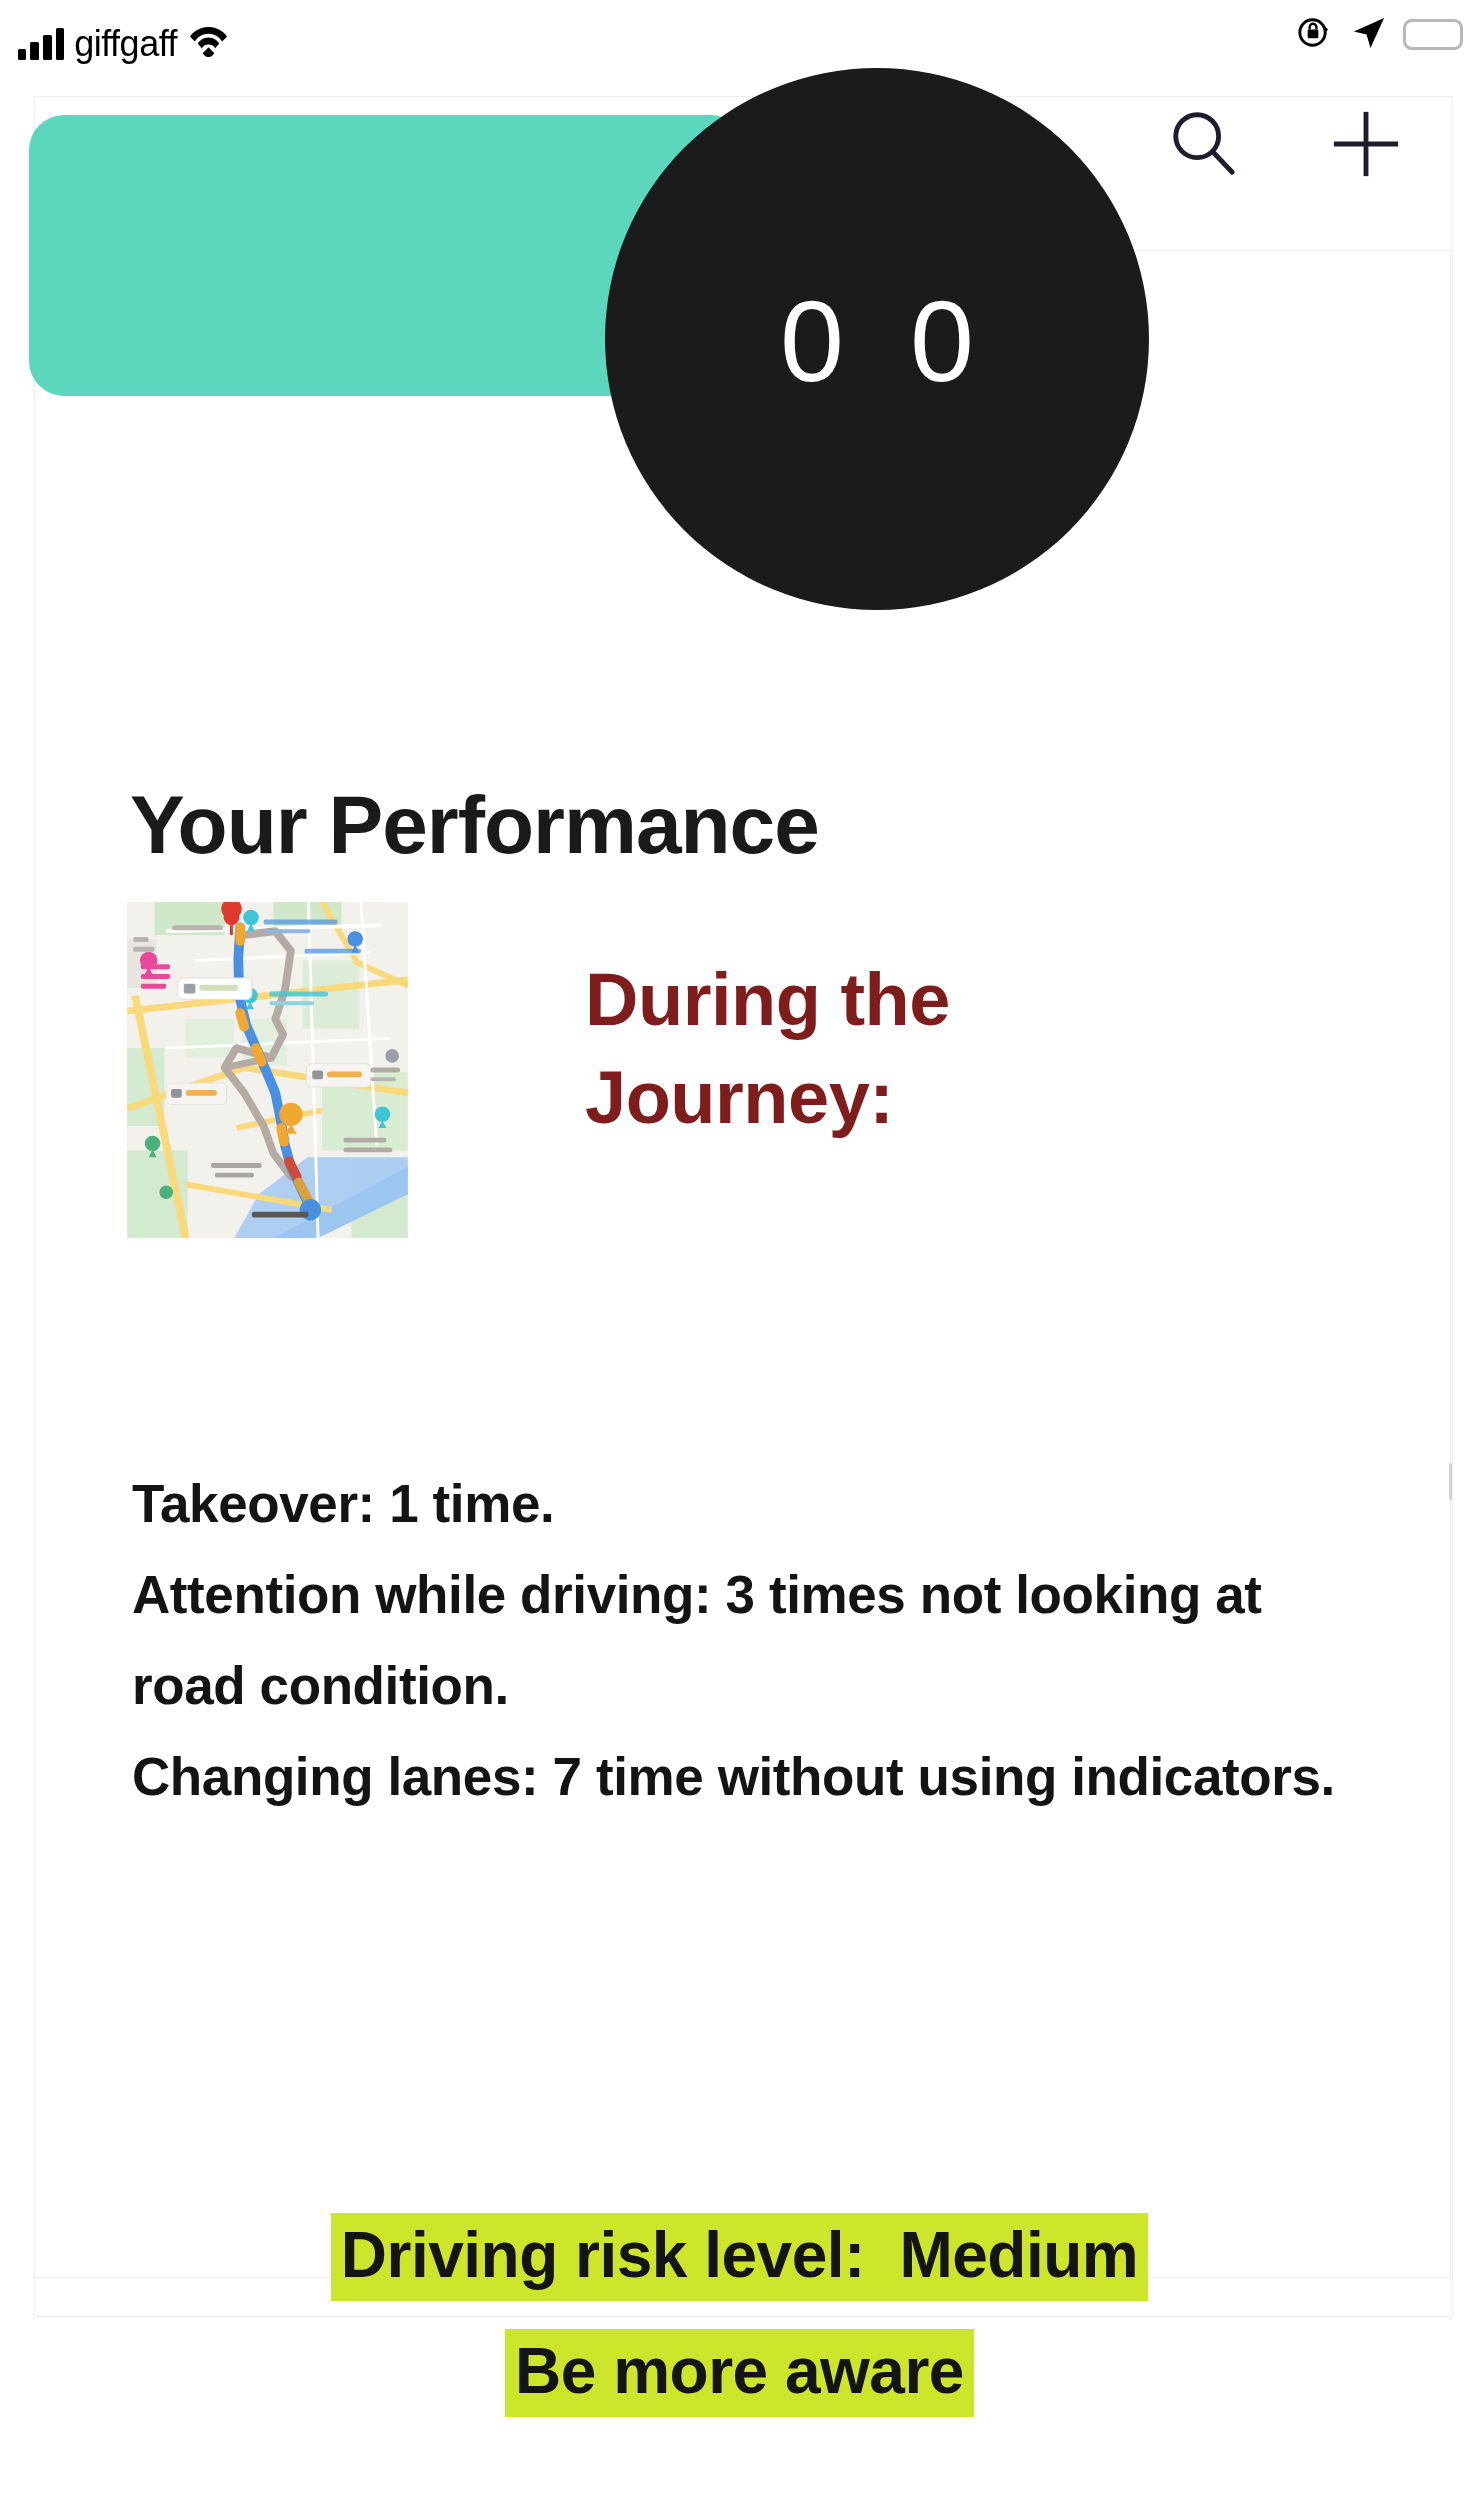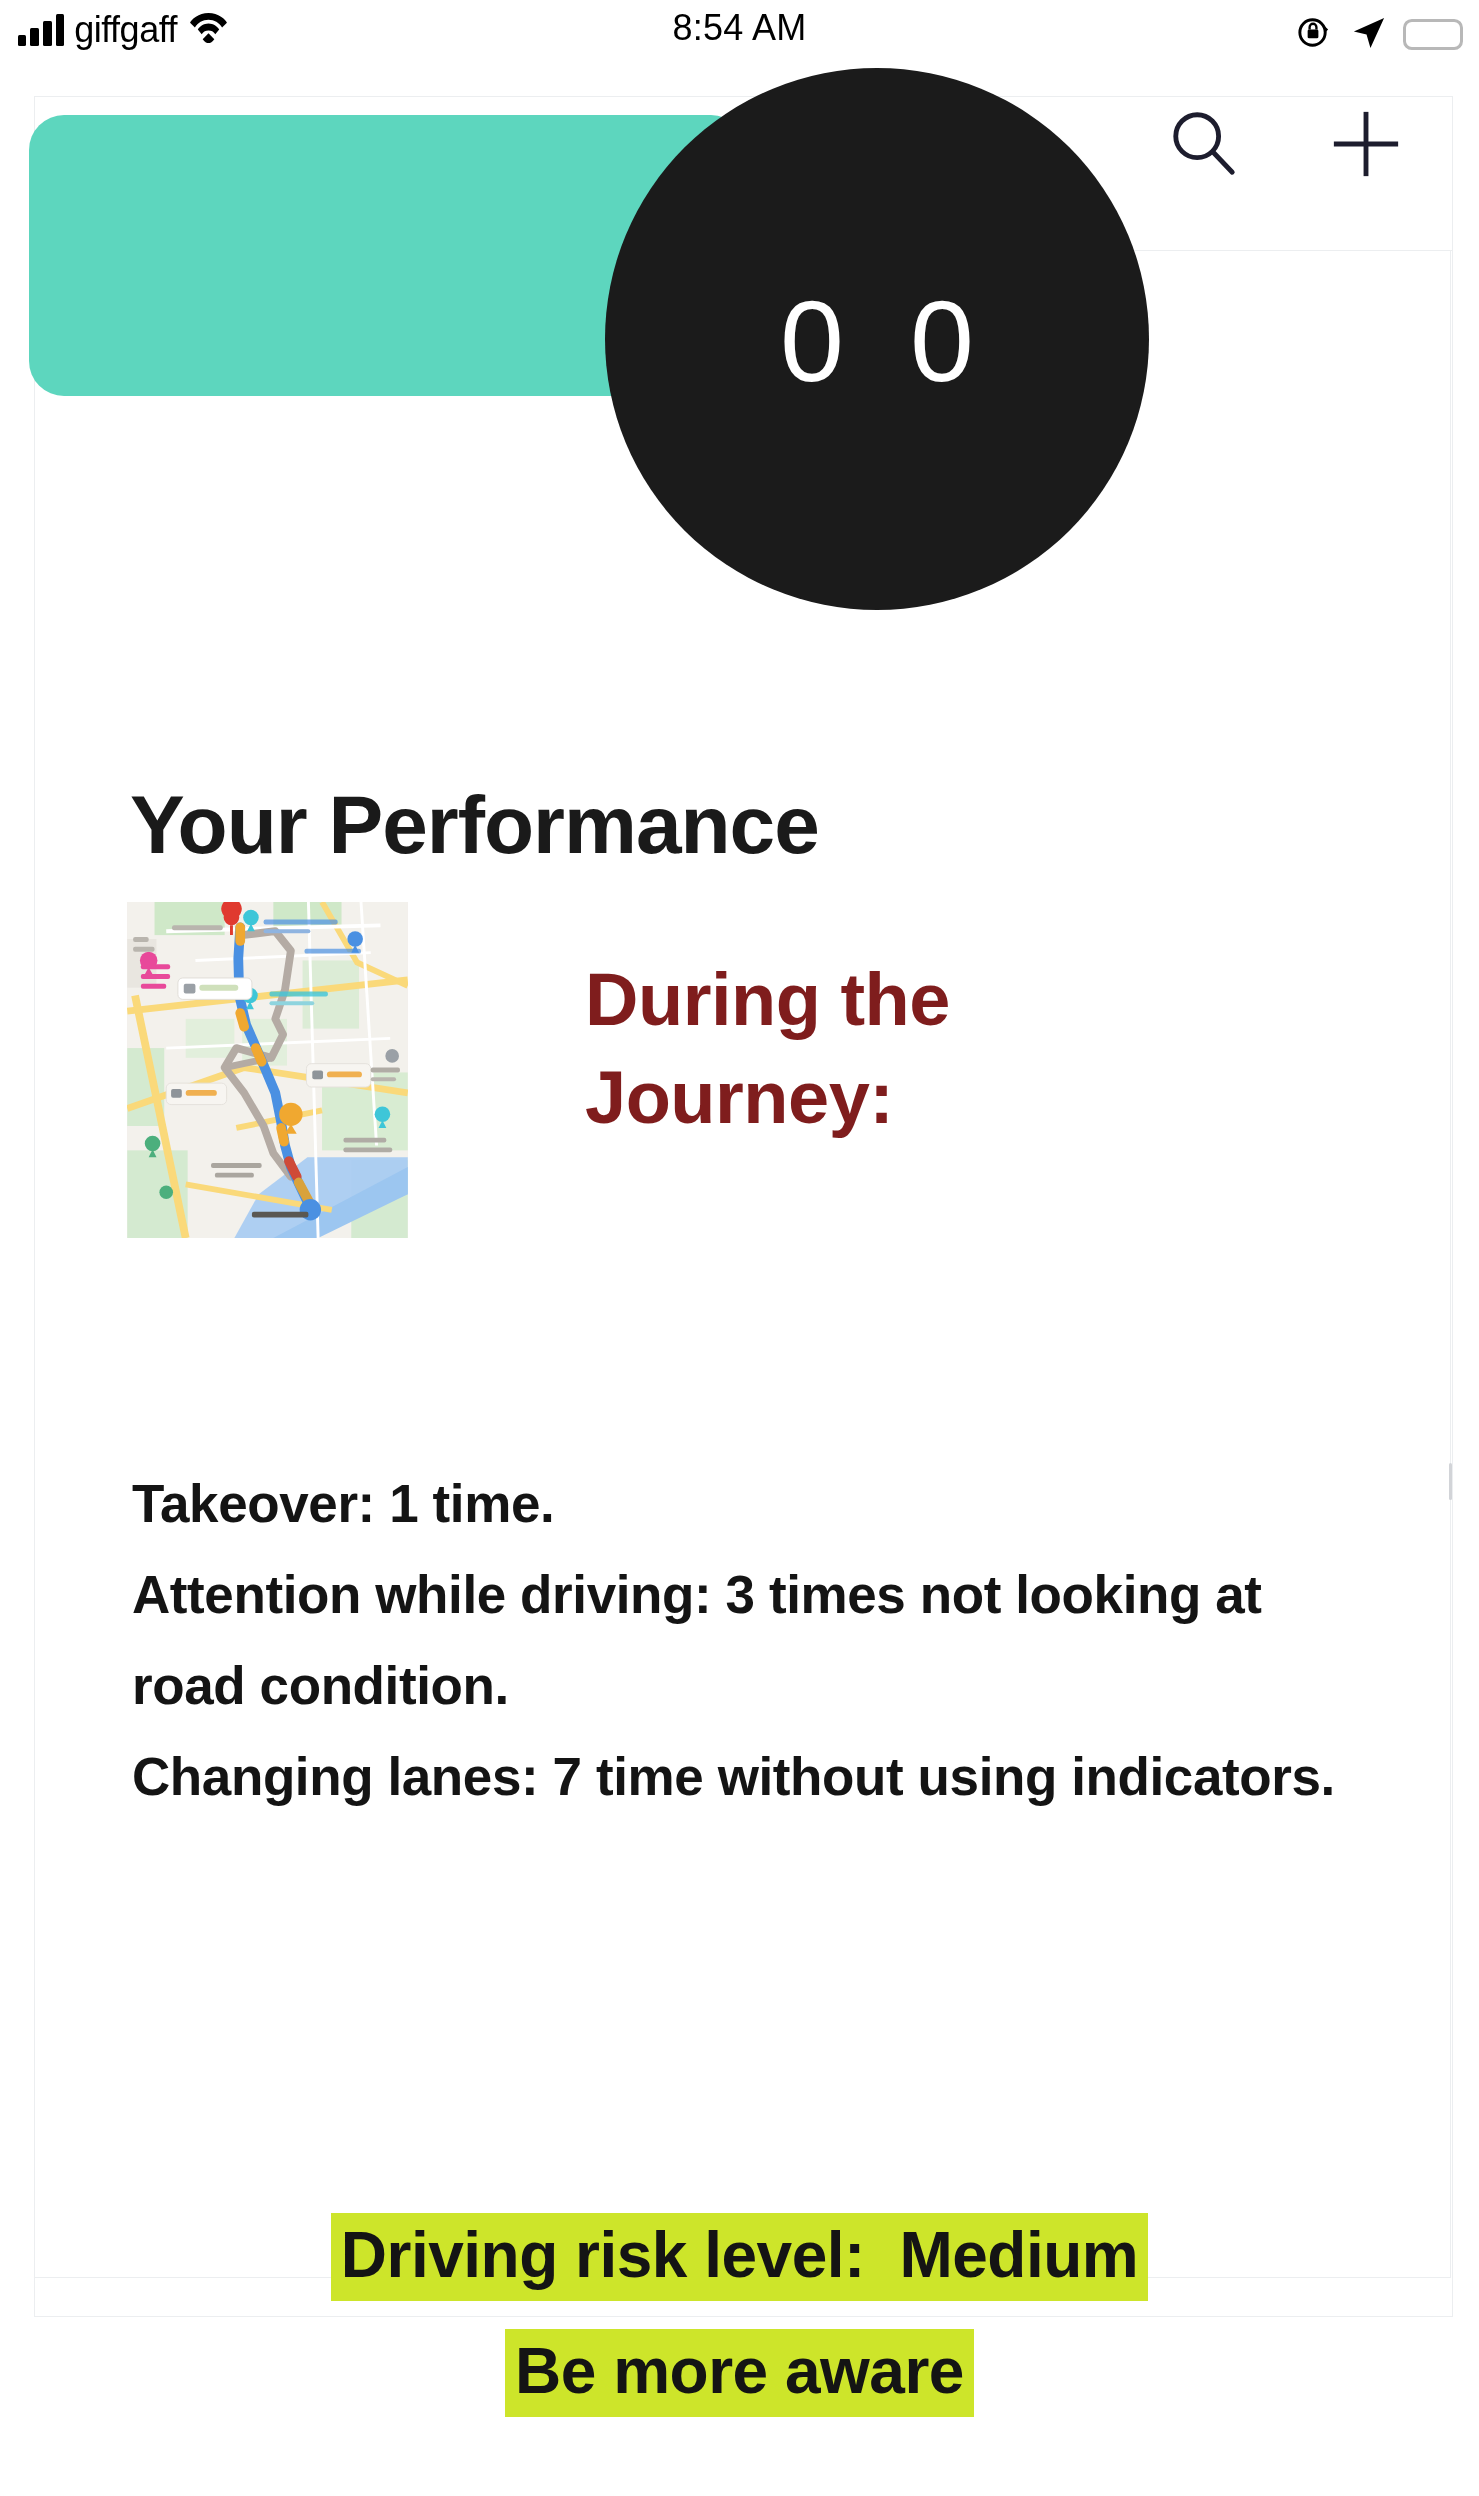"giffgaff" .sb-left { top: 10px -> 24px }
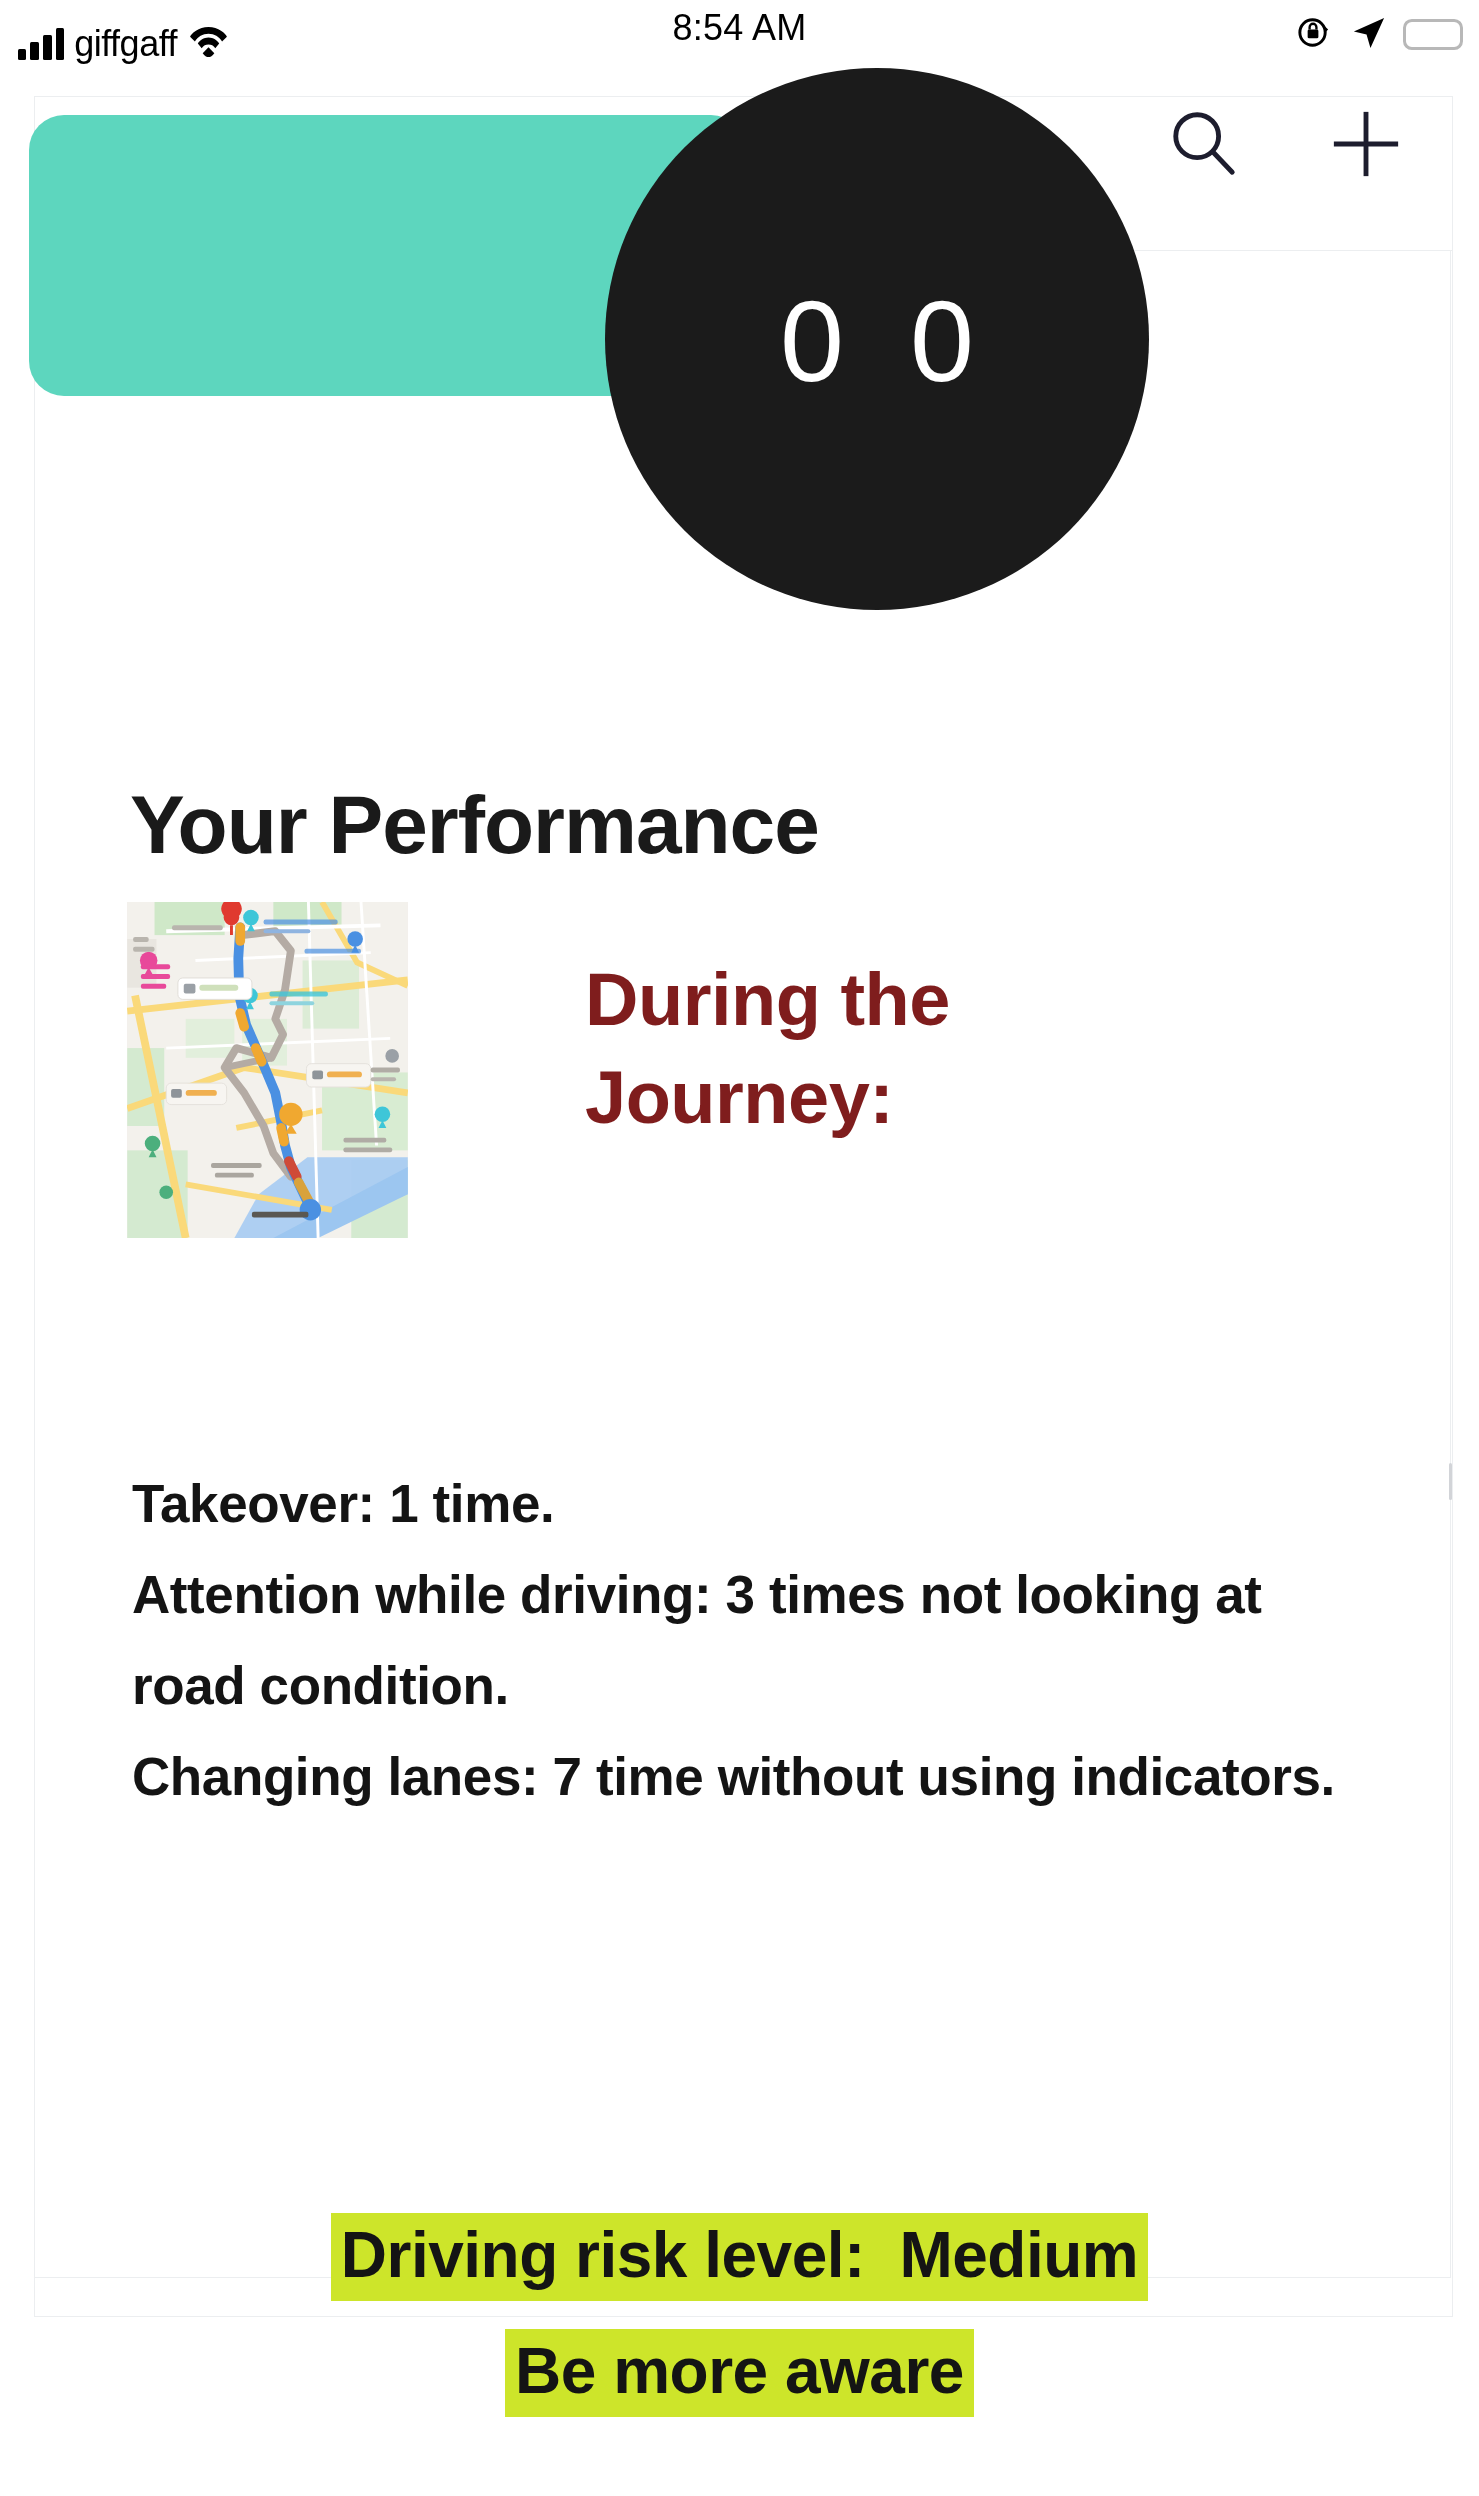"8:54 AM" div.sb-time { html: <div>8:54 AM</div> -> none }
